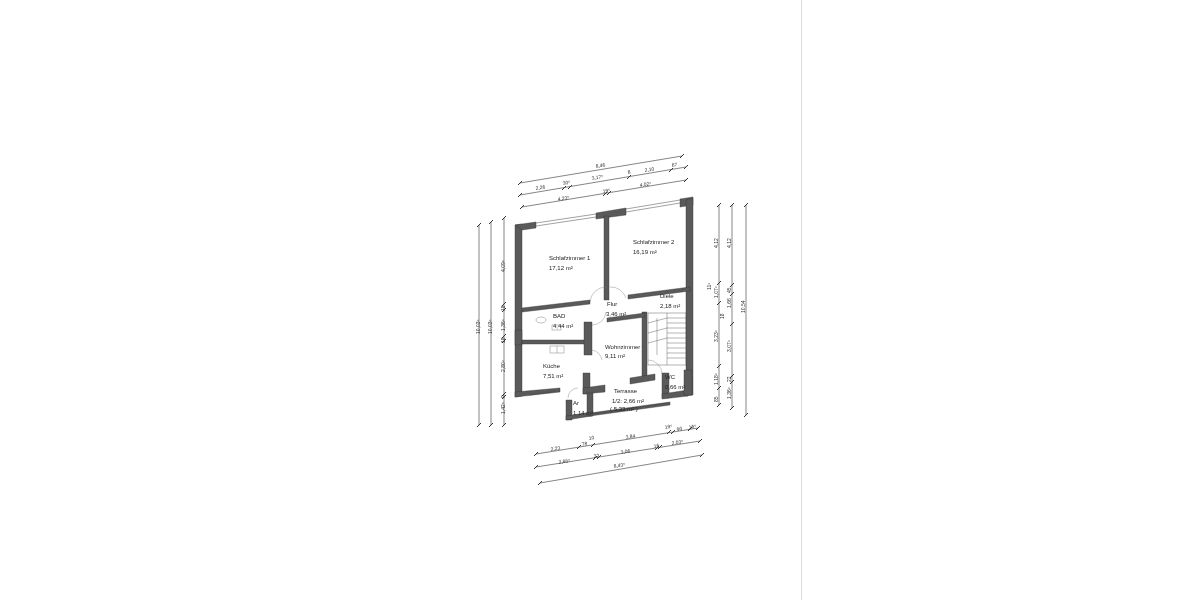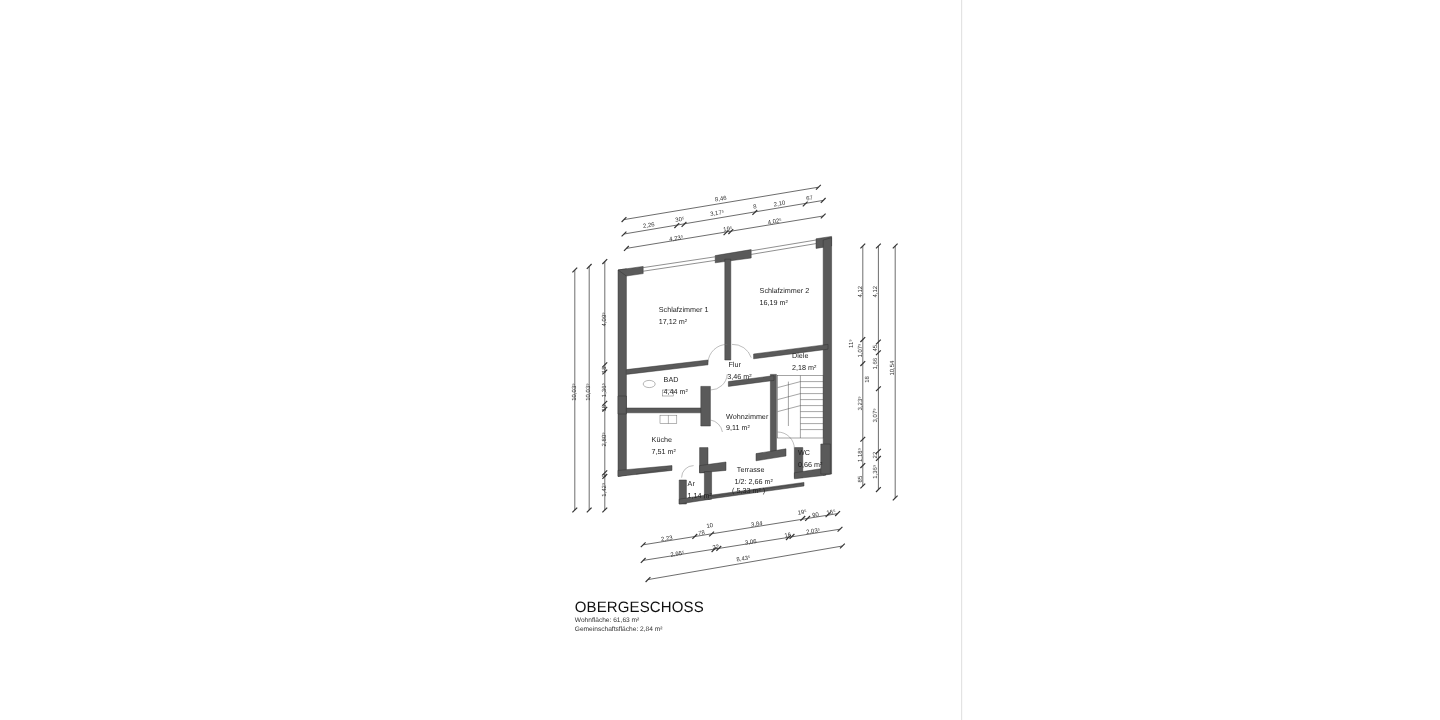"OBERGESCHOSS" div.title-block { html: <div> <div>OBERGESCHOSS</div> <div>Wohnfläche: 61,63 m²</div> <div>Gemeinschaftsfläche: 2,84 m²</div> </div> -> none }
